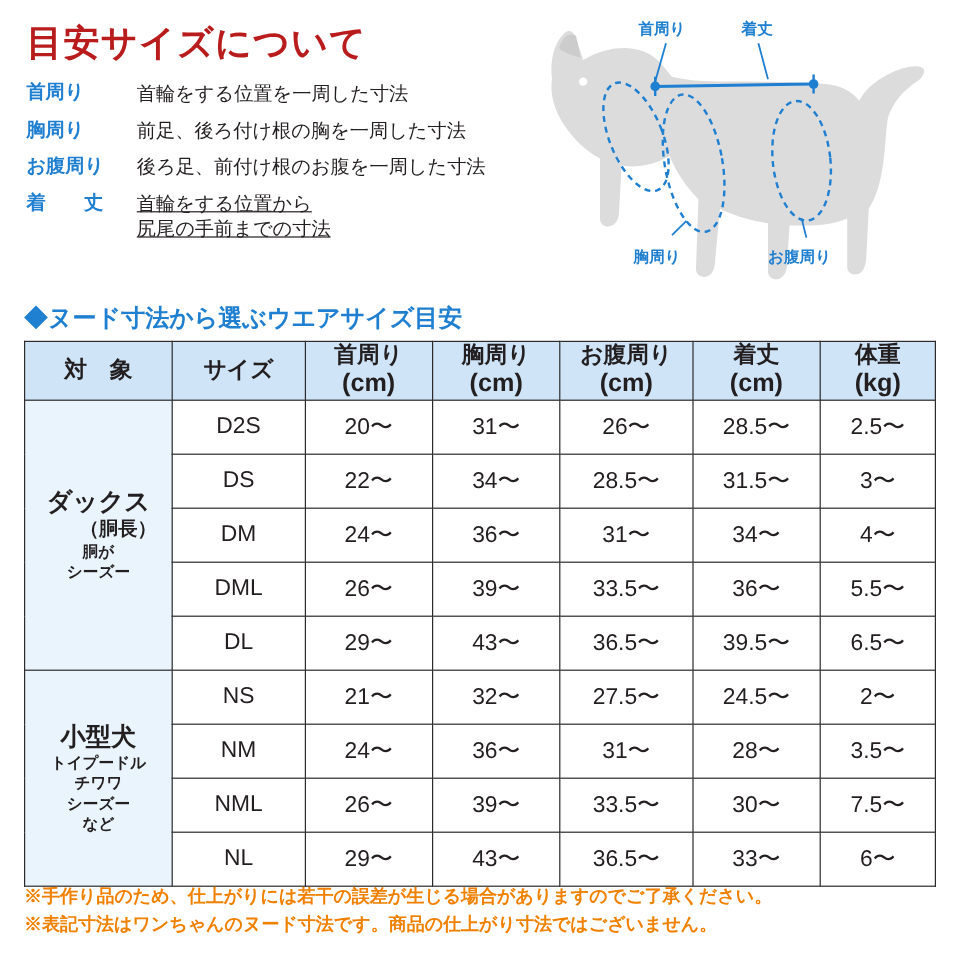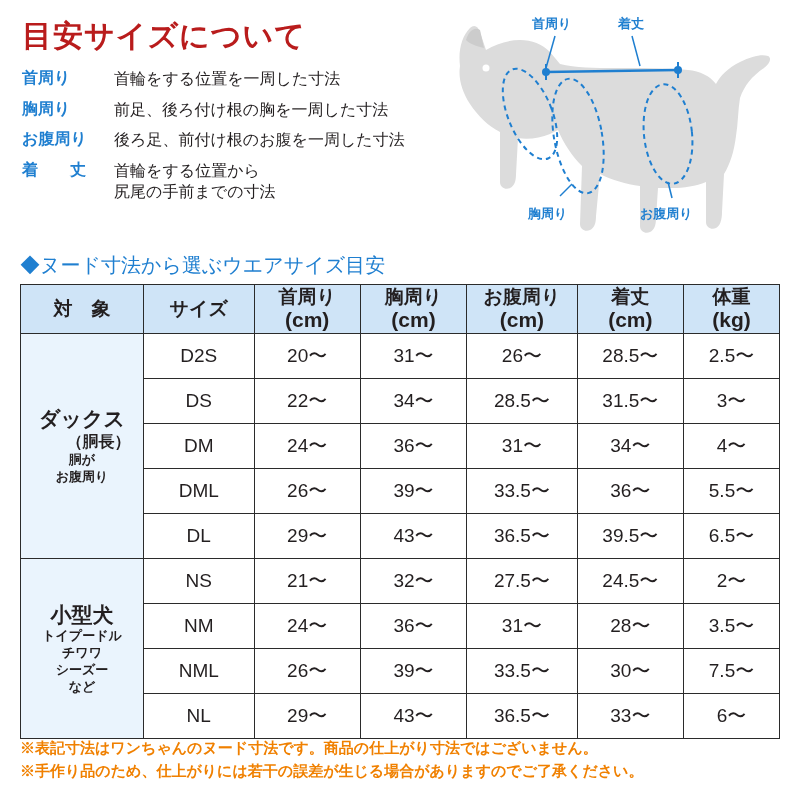"首輪をする位置から" .defdesc .l2 { text-decoration: none -> underline }
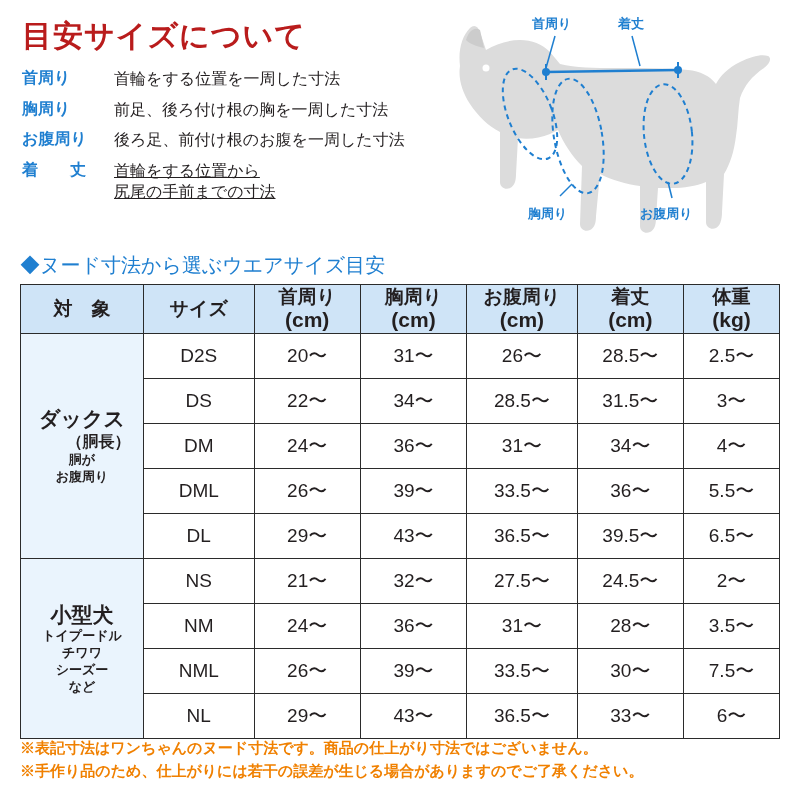"◆ヌード寸法から選ぶウエアサイズ目安" .section-head { font-weight: normal -> bold }
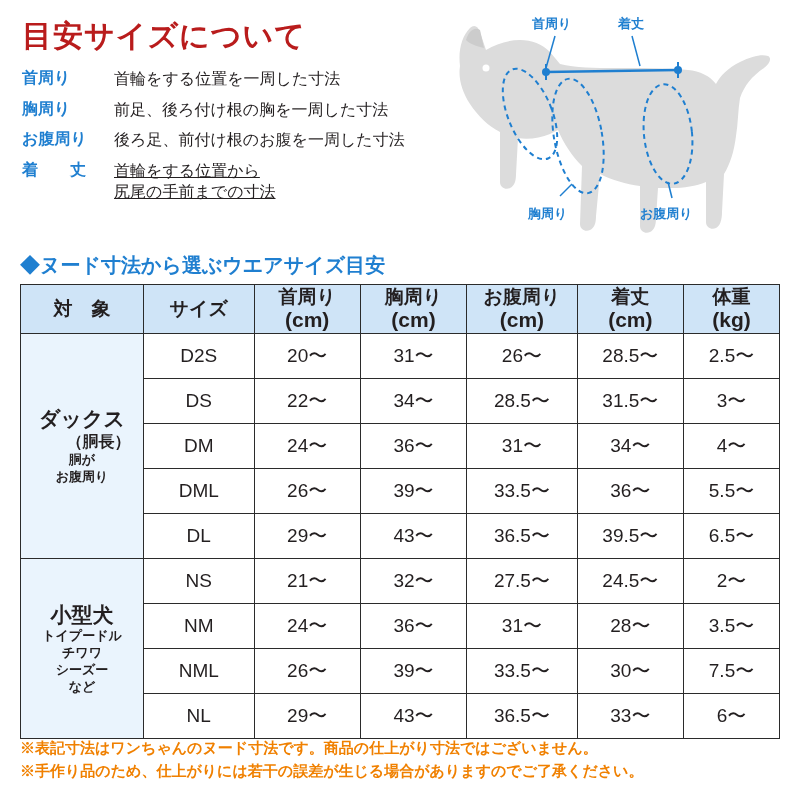"胴が" span.small { text: お腹周り -> シーズー }
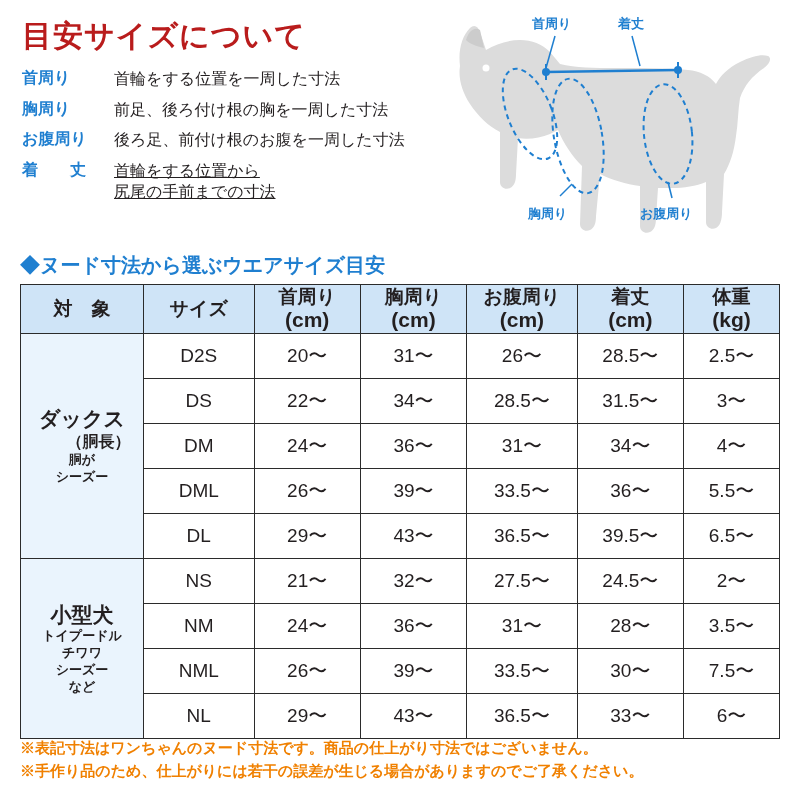"※表記寸法はワンちゃんのヌード寸法です。商品の仕上がり寸法ではございません。" div.note { order: before "※手作り品のため、仕上がりには若干の誤差が生じる場合がありますのでご了承ください" -> after "※手作り品のため、仕上がりには若干の誤差が生じる場合がありますのでご了承ください" }
